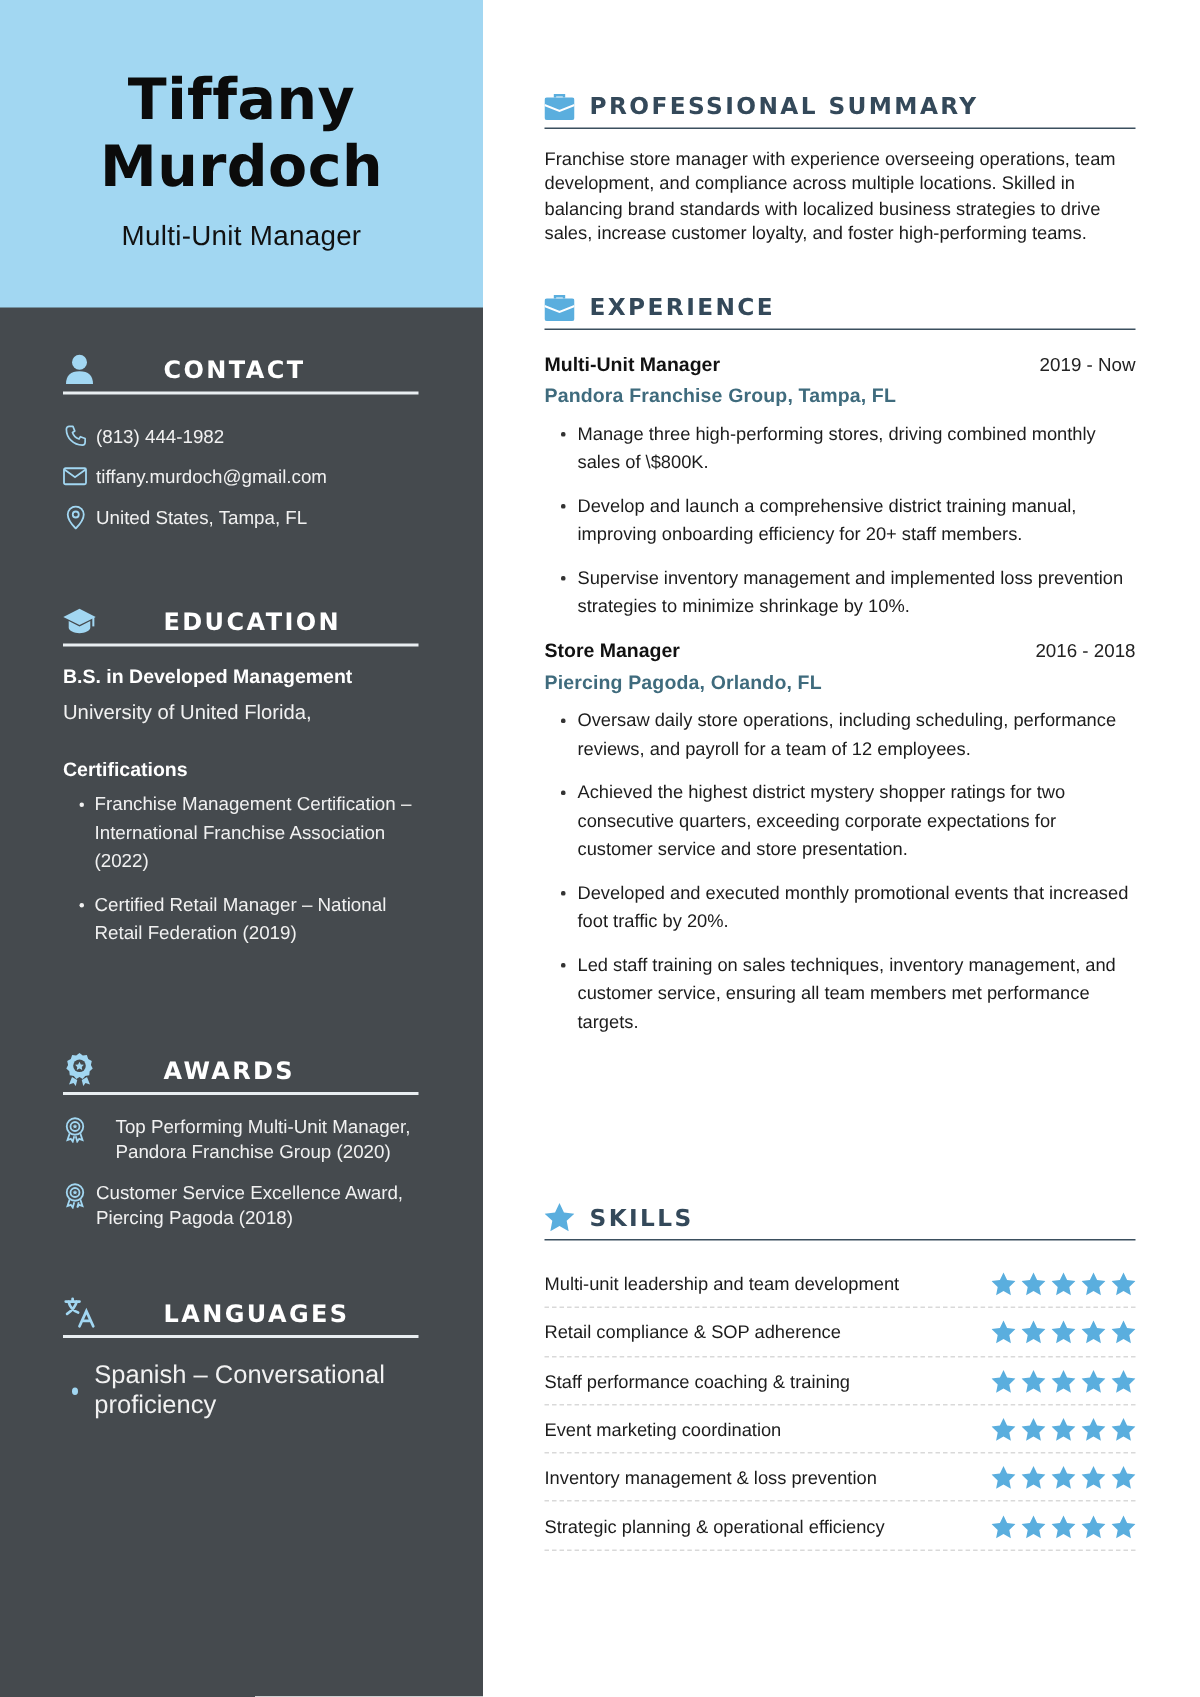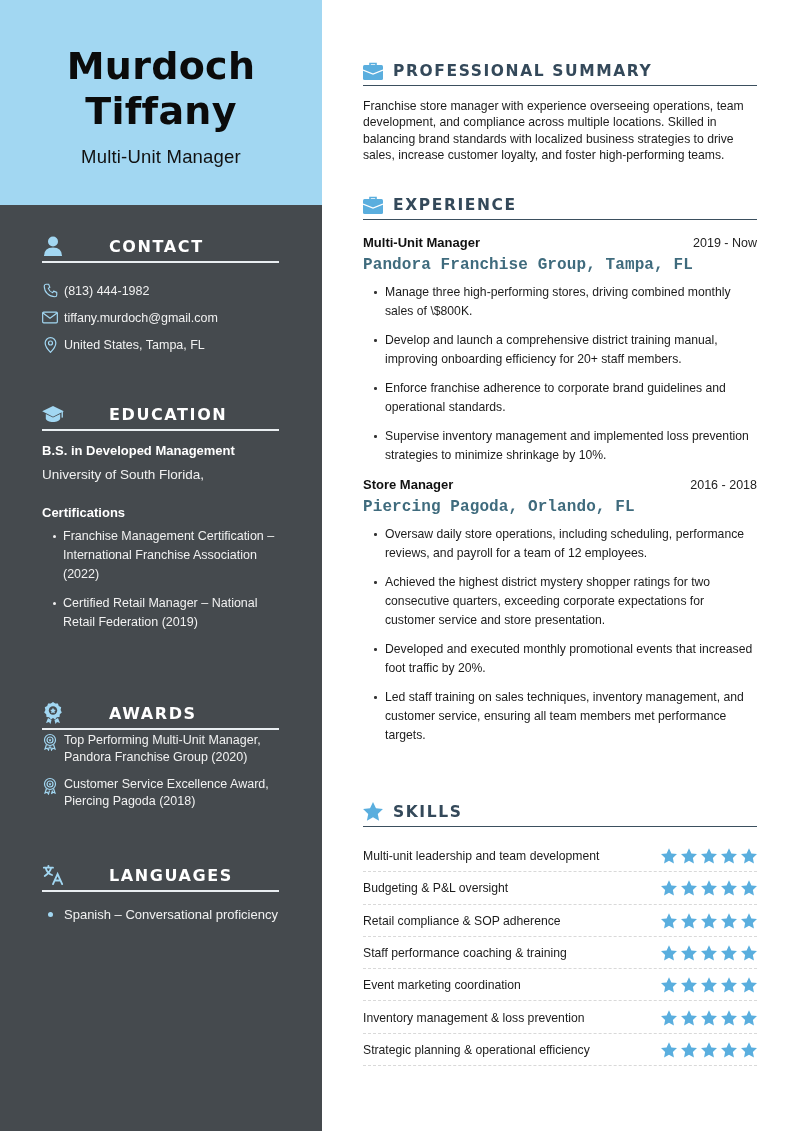"Murdoch" span { order: before "Tiffany" -> after "Tiffany" }
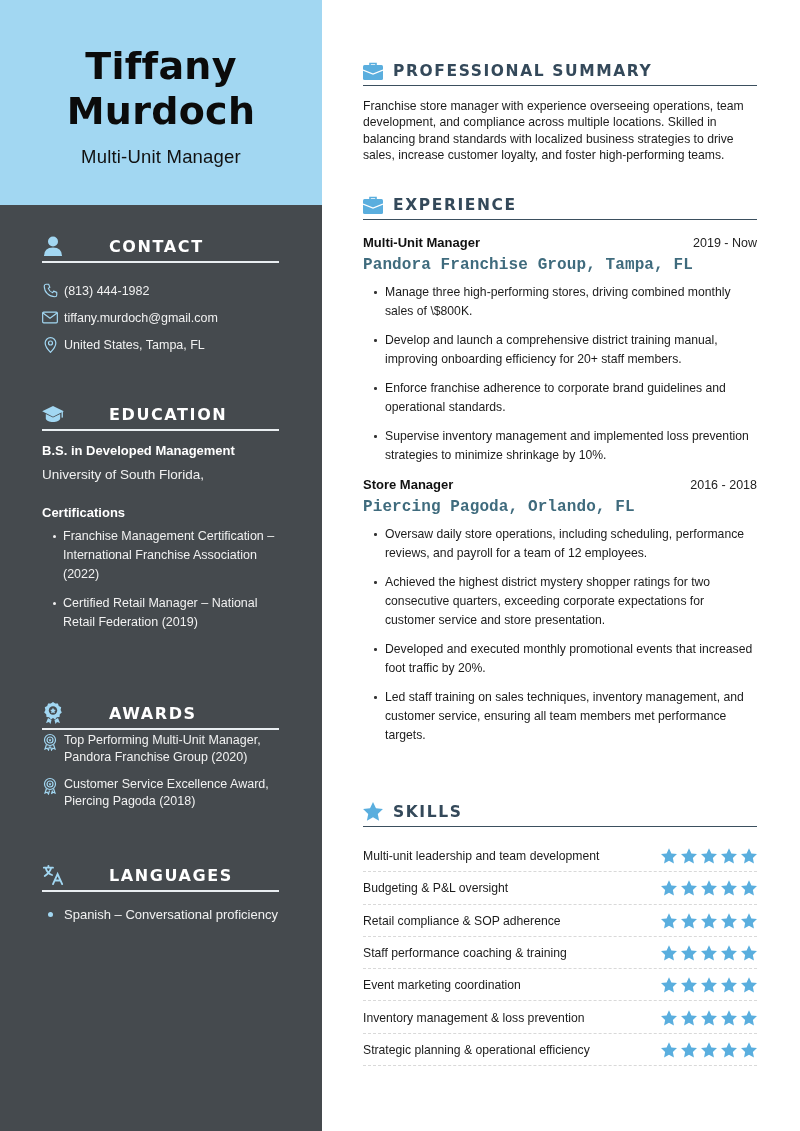"Pandora Franchise Group, Tampa, FL" .job-company { font-family: Liberation Mono, monospace -> none; font-size: 16px -> 13px }
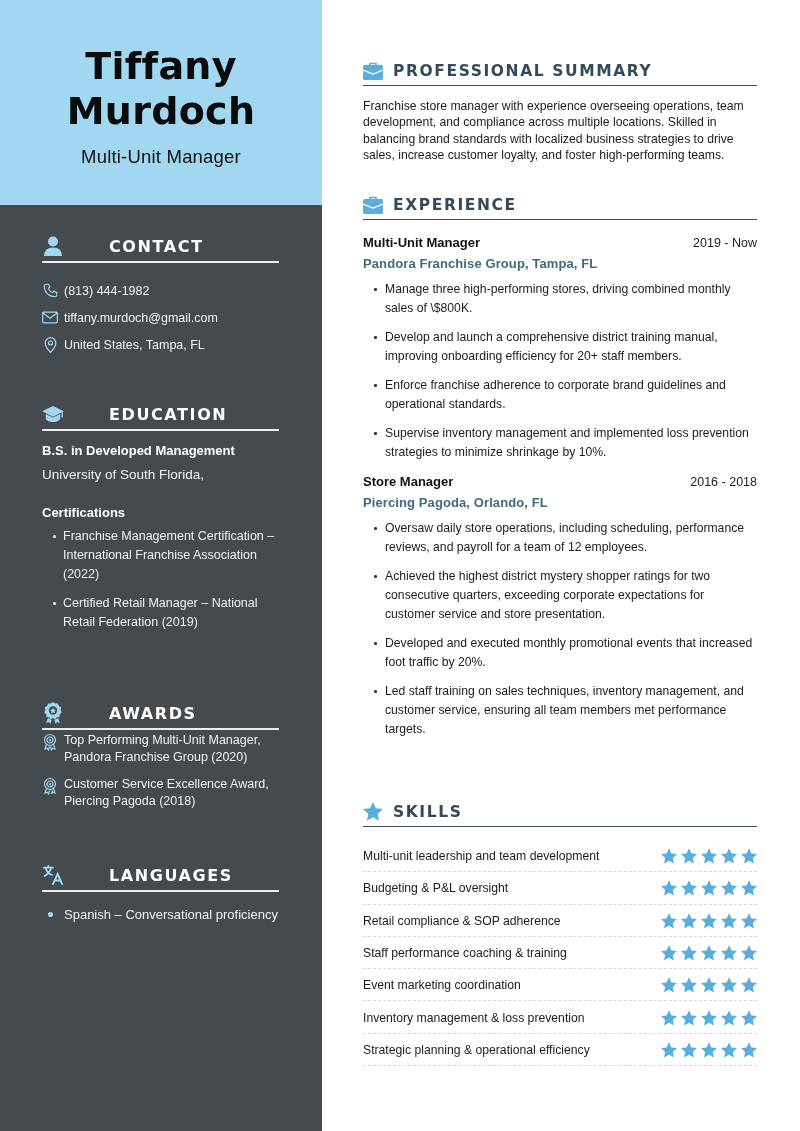"Enforce franchise adherence to corporate" li { html: <li>Enforce franchise adherence to corporate brand guidelines and operational standards.</li> -> none }
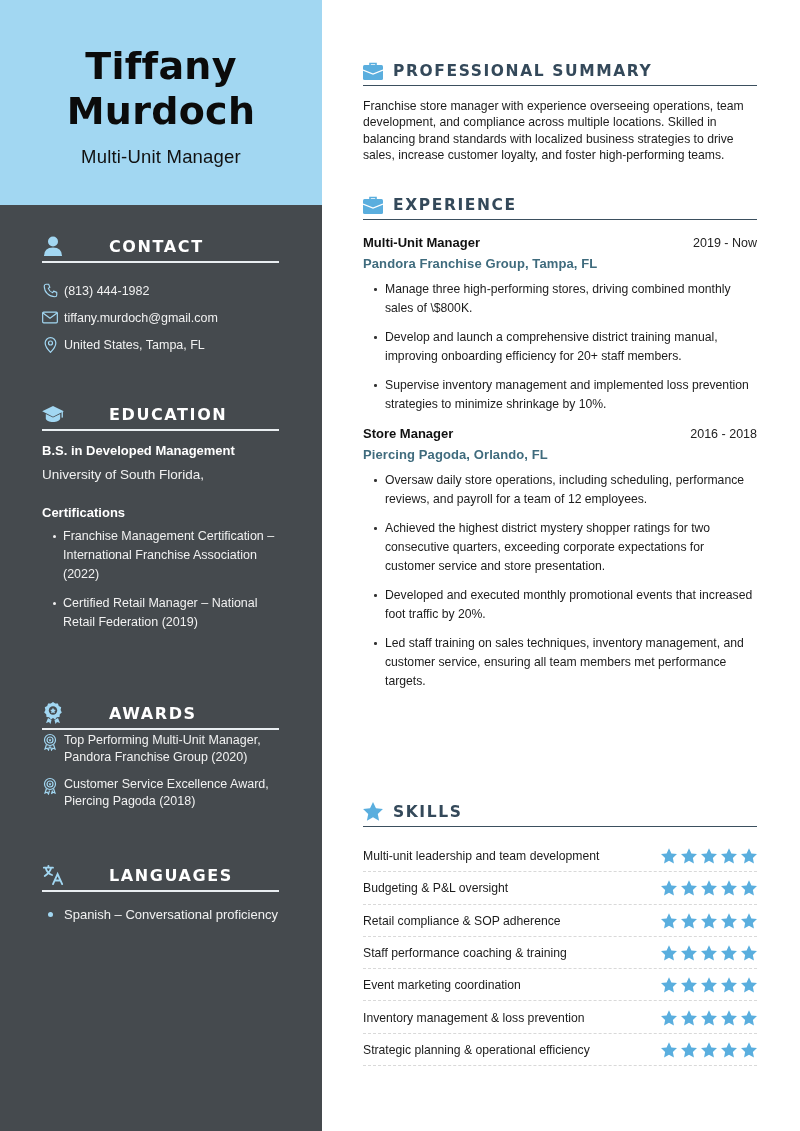"University of South Florida," div { text: South -> United }
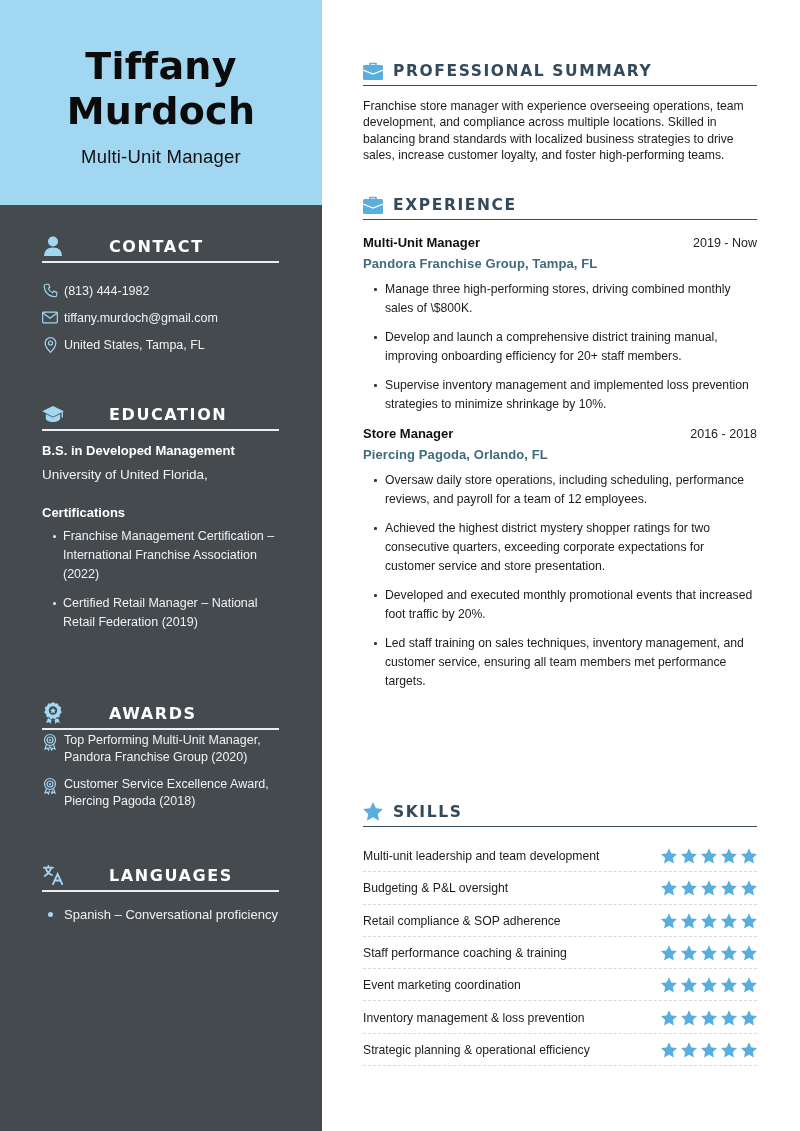"Top Performing Multi-Unit Manager," .award-row:first-child { gap: none -> 13px; margin-top: 2px -> 13px }
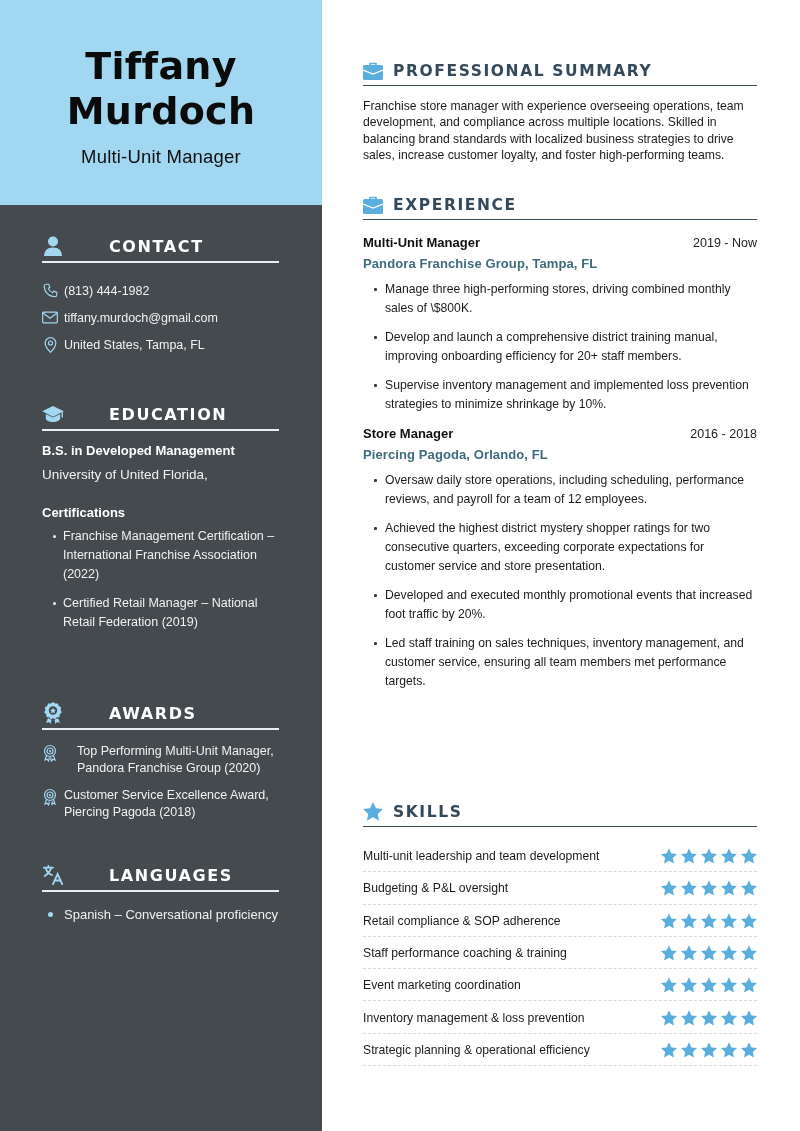"Budgeting & P&L oversight" div.skill-row { html: <div> <span>Budgeting &amp; P&amp;L oversight</span> <span> <svg> <path></path> </svg> <svg> <path></path> </svg> <svg> <path></path> </svg> <svg> <path></path> </svg> <svg> <path></path> </svg> </span> </div> -> none }
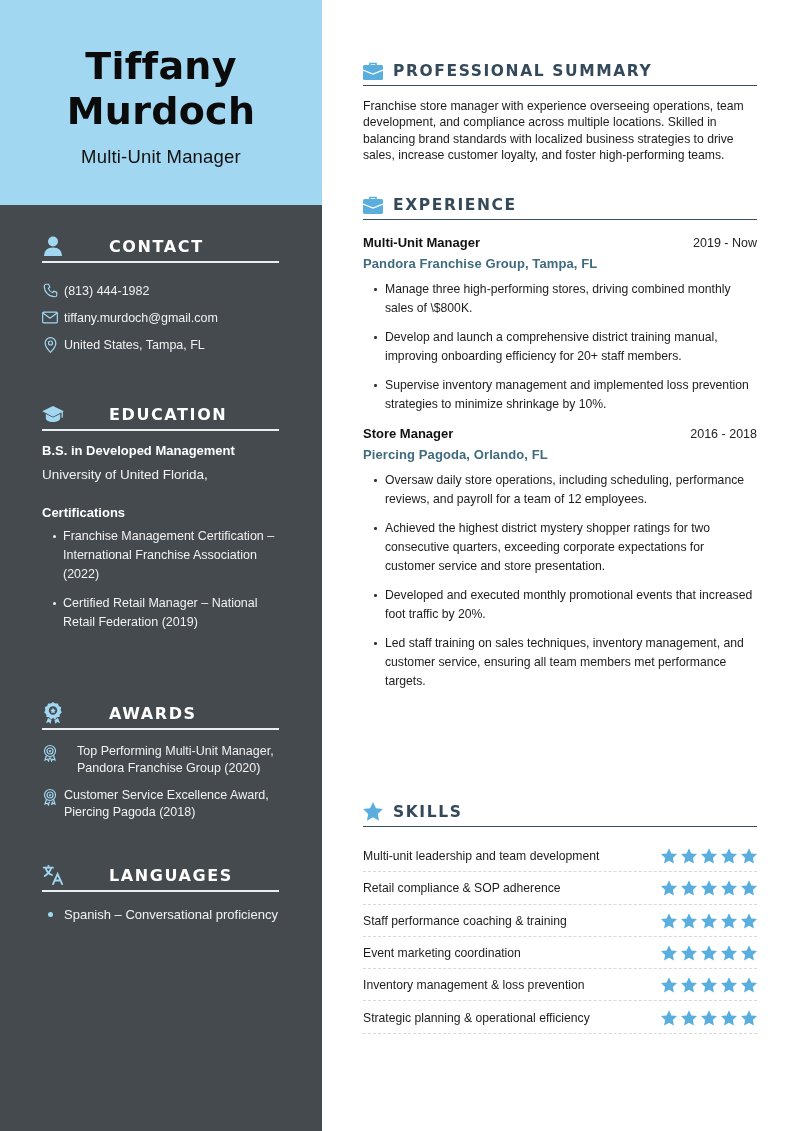"Spanish – Conversational proficiency" .lang-row { font-size: 13px -> 17px }
